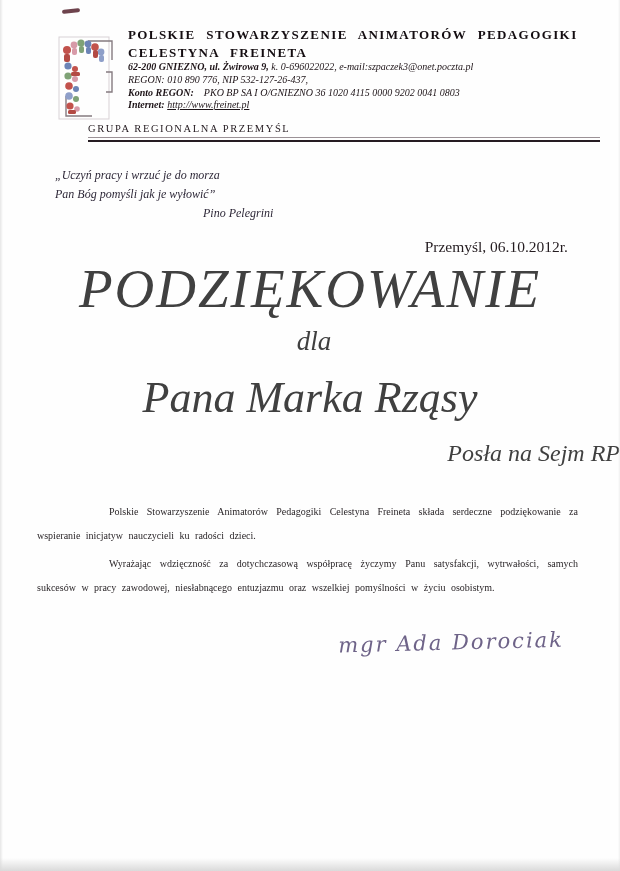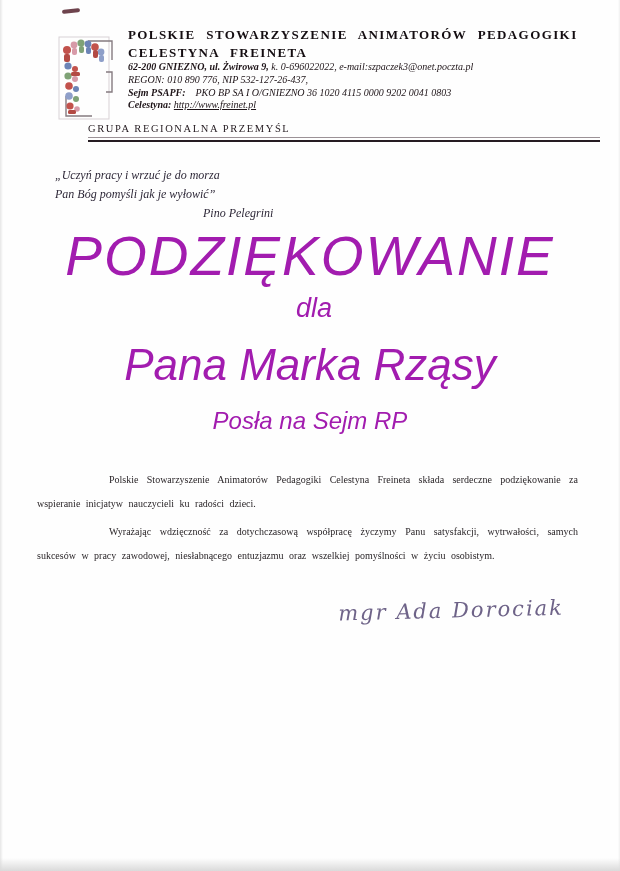"Sejm PSAPF:" span.lbl { text: Sejm PSAPF -> Konto REGON }
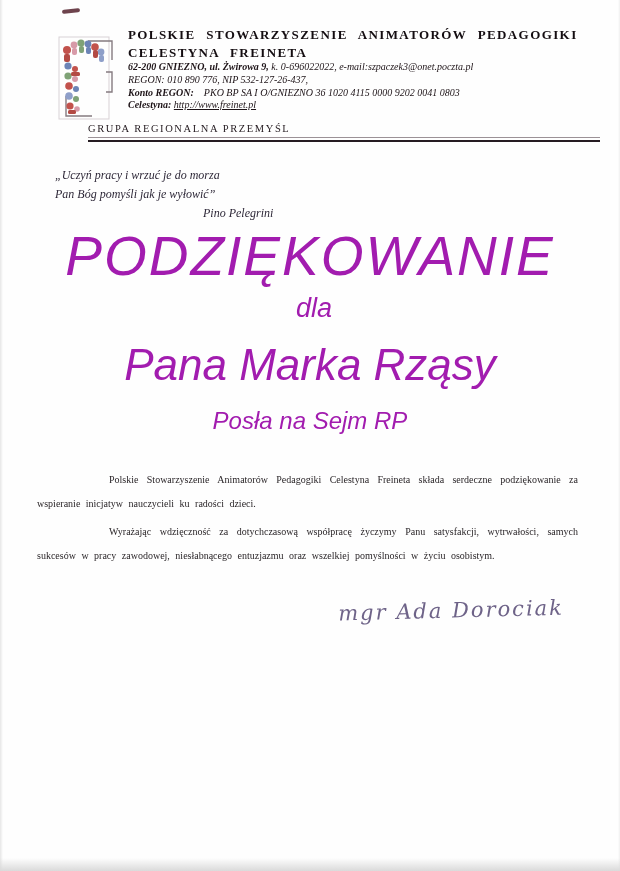"Celestyna:" span.lbl { text: Celestyna -> Internet }
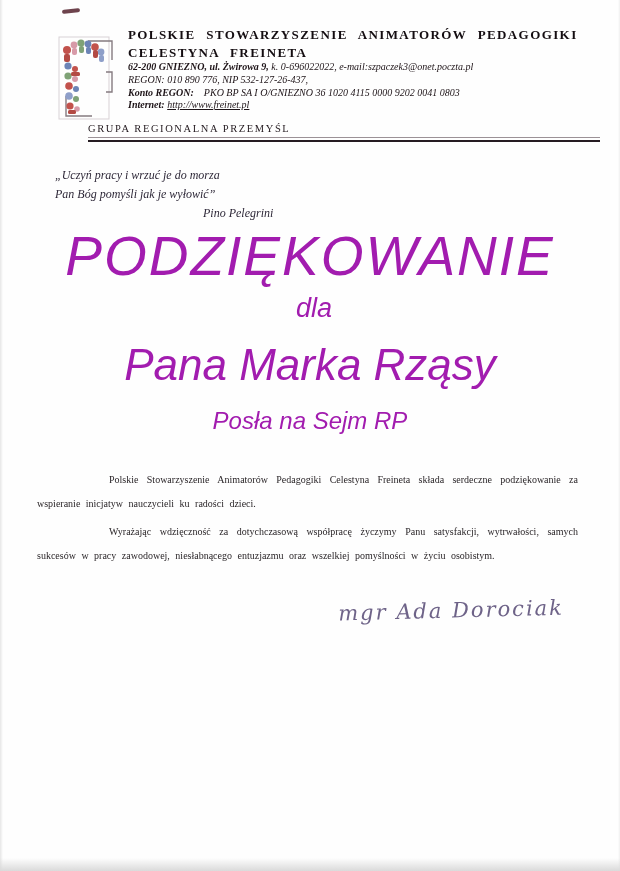"Przemyśl, 06.10.2012r." div.date-row { html: none -> <div>Przemyśl, 06.10.2012r.</div> }
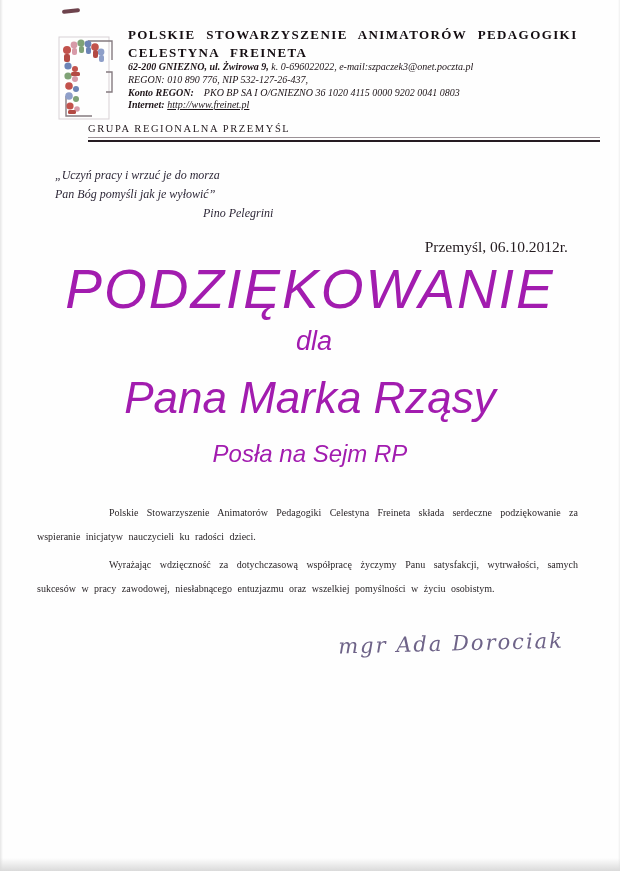"PODZIĘKOWANIE" .cal { color: #a21caf -> #404040; font-family: Liberation Sans, sans-serif -> Liberation Serif, serif }
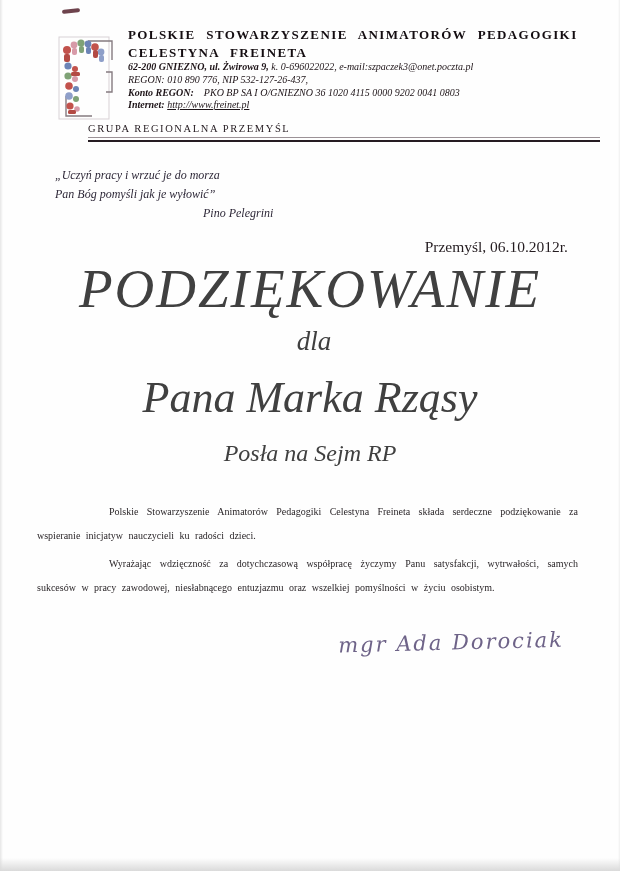"Posła na Sejm RP" .role { text-align: center -> right }
